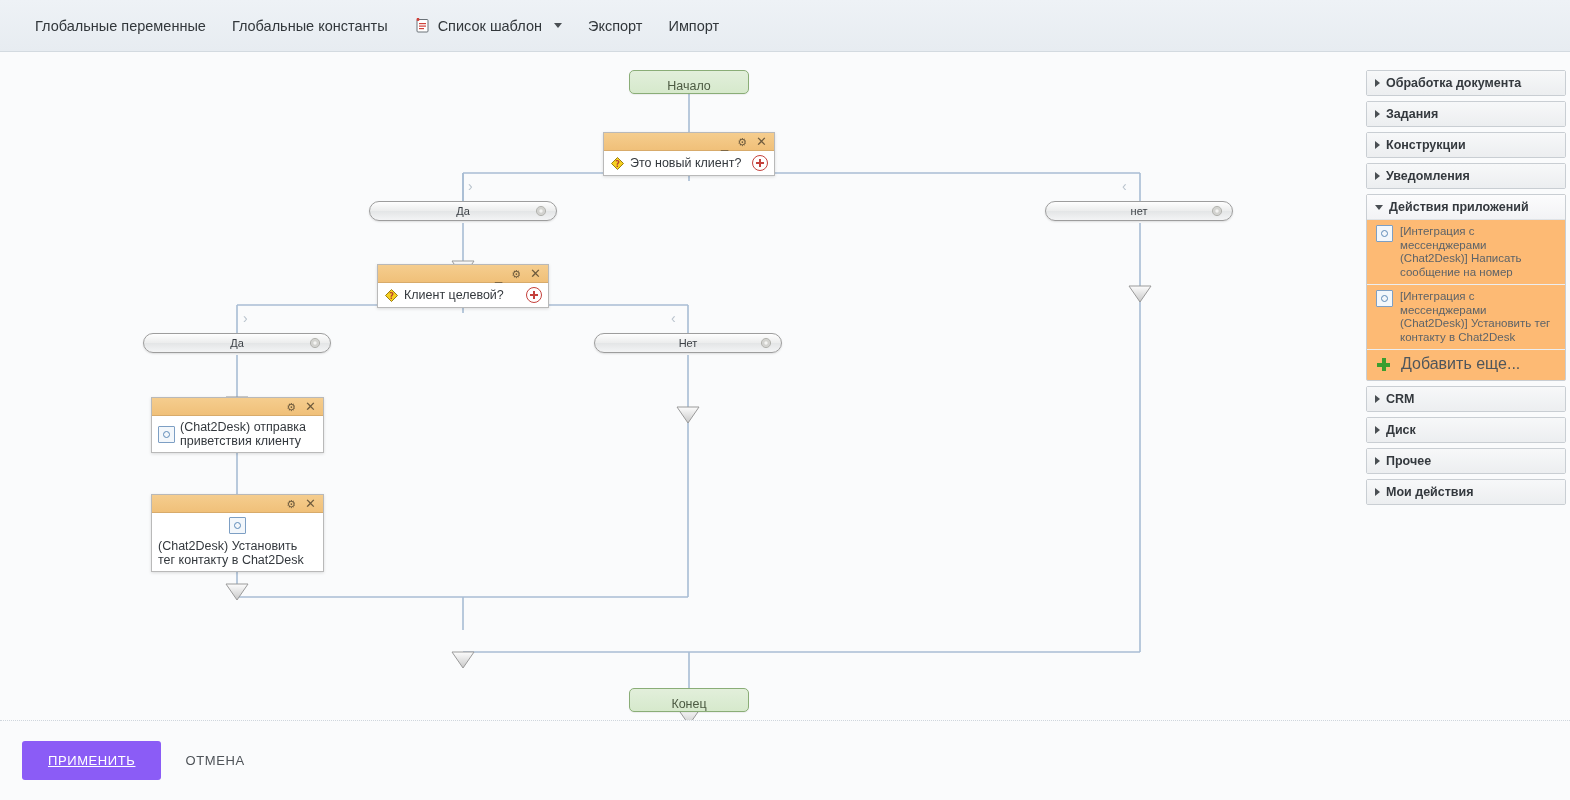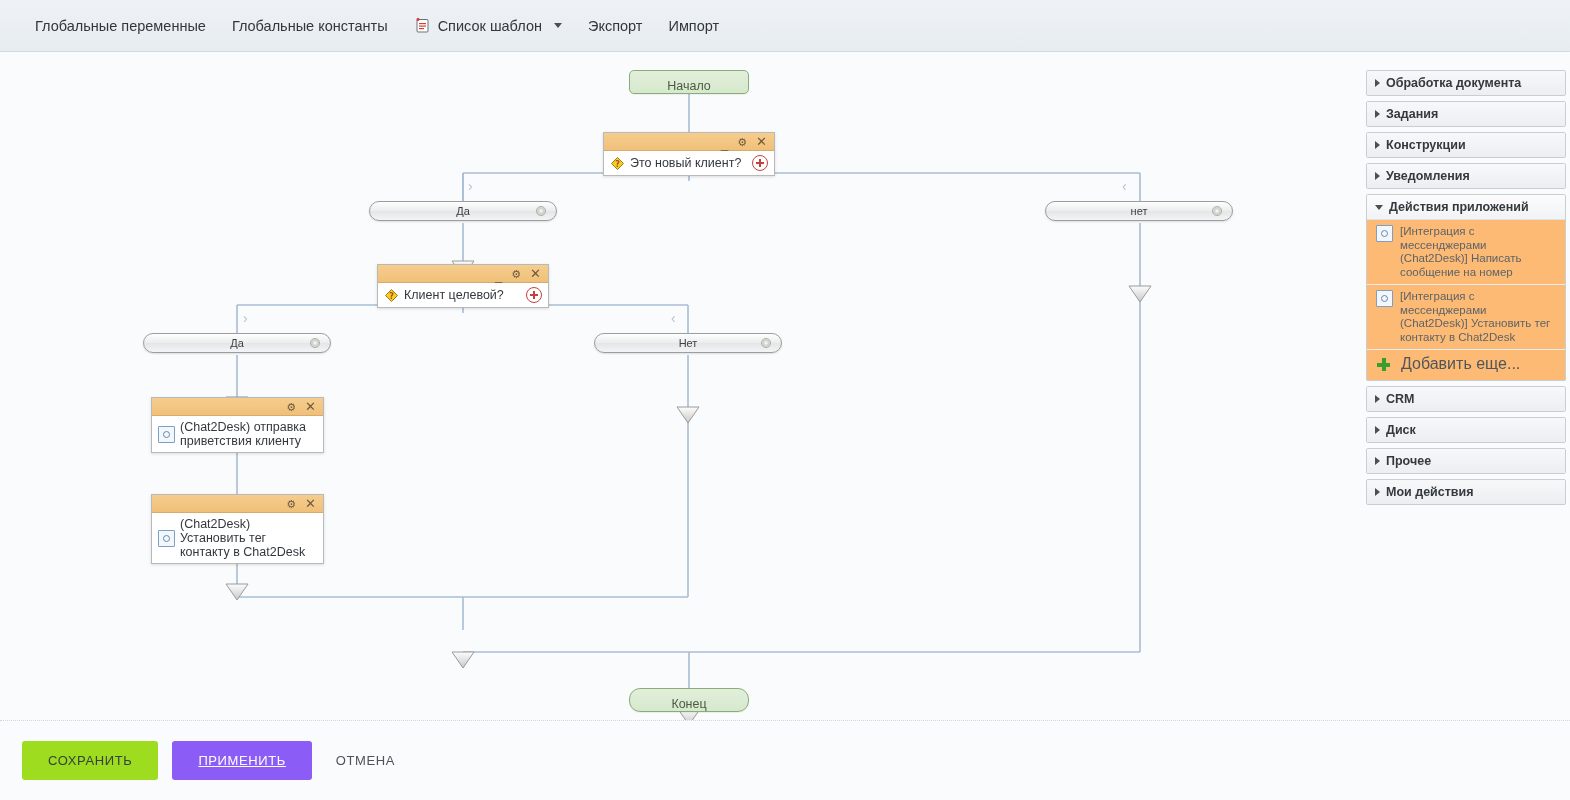"(Chat2Desk) Установить тег контакту в" div.win-body { flex-direction: none -> column }
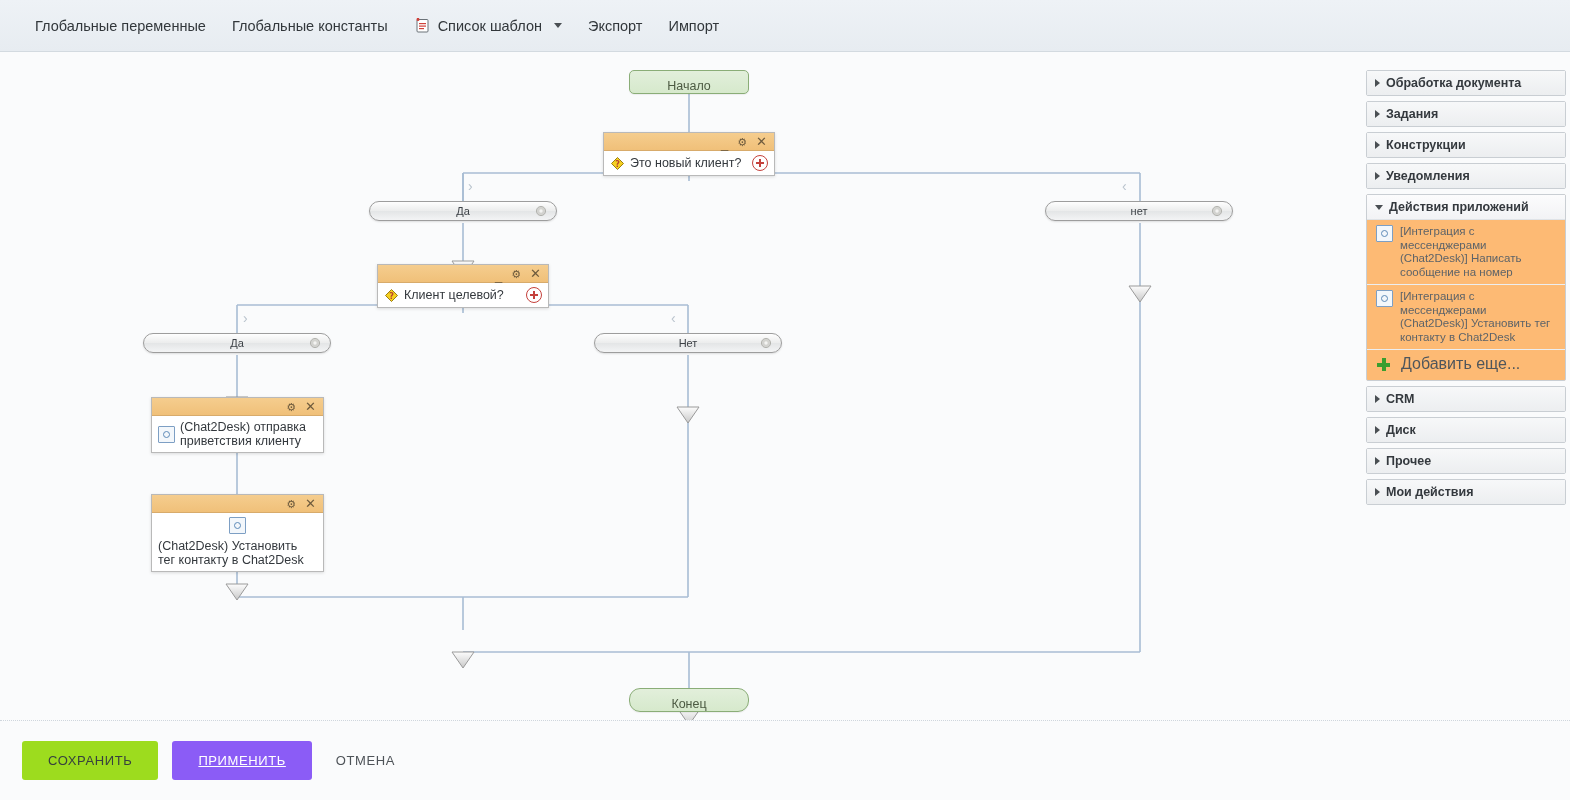"Конец" div.term { border-radius: 11px -> none }
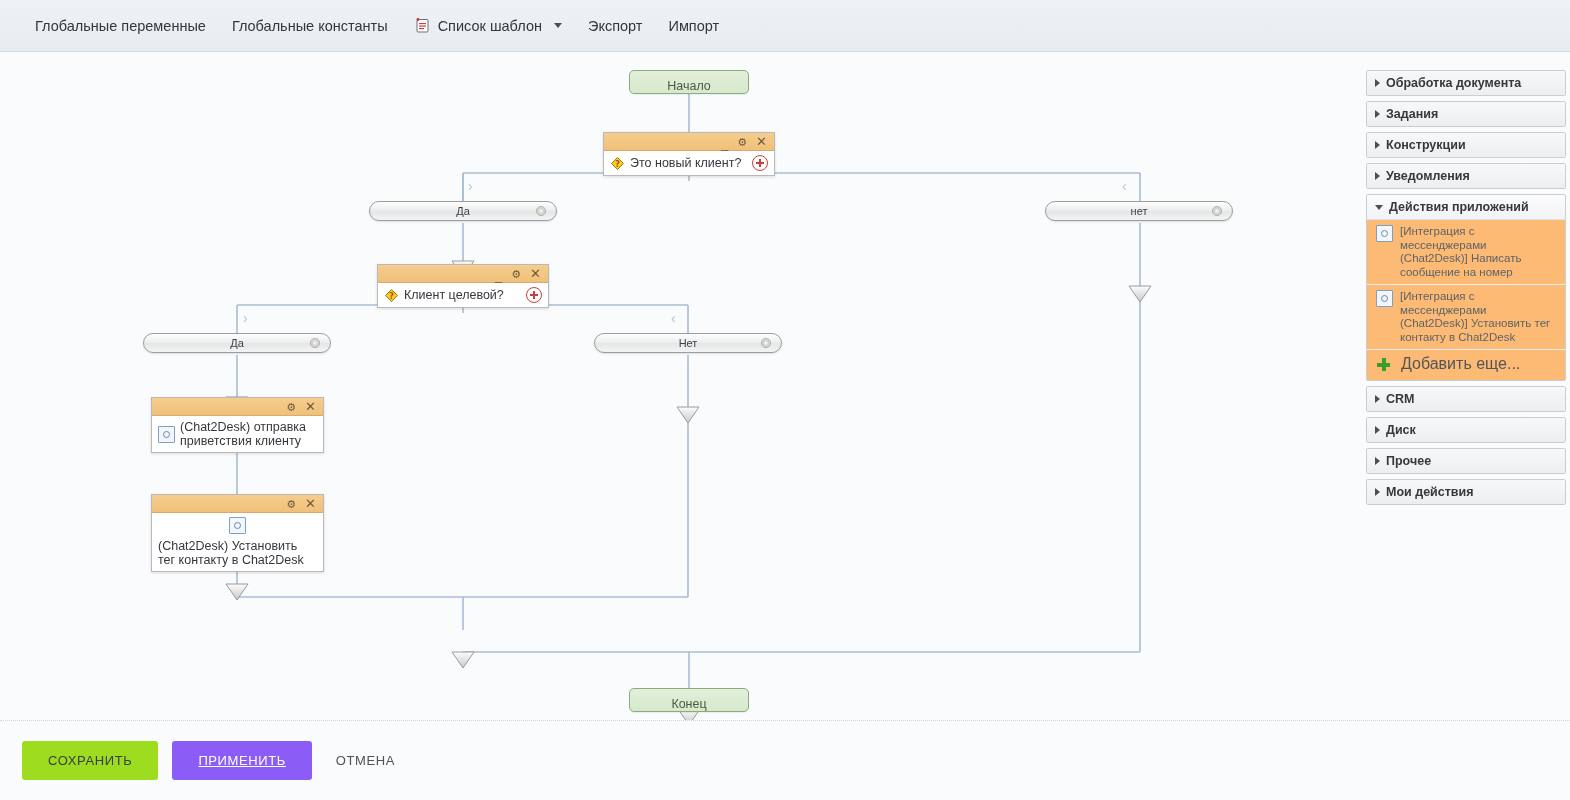"СОХРАНИТЬ" button.btn { html: <button>СОХРАНИТЬ</button> -> none }
